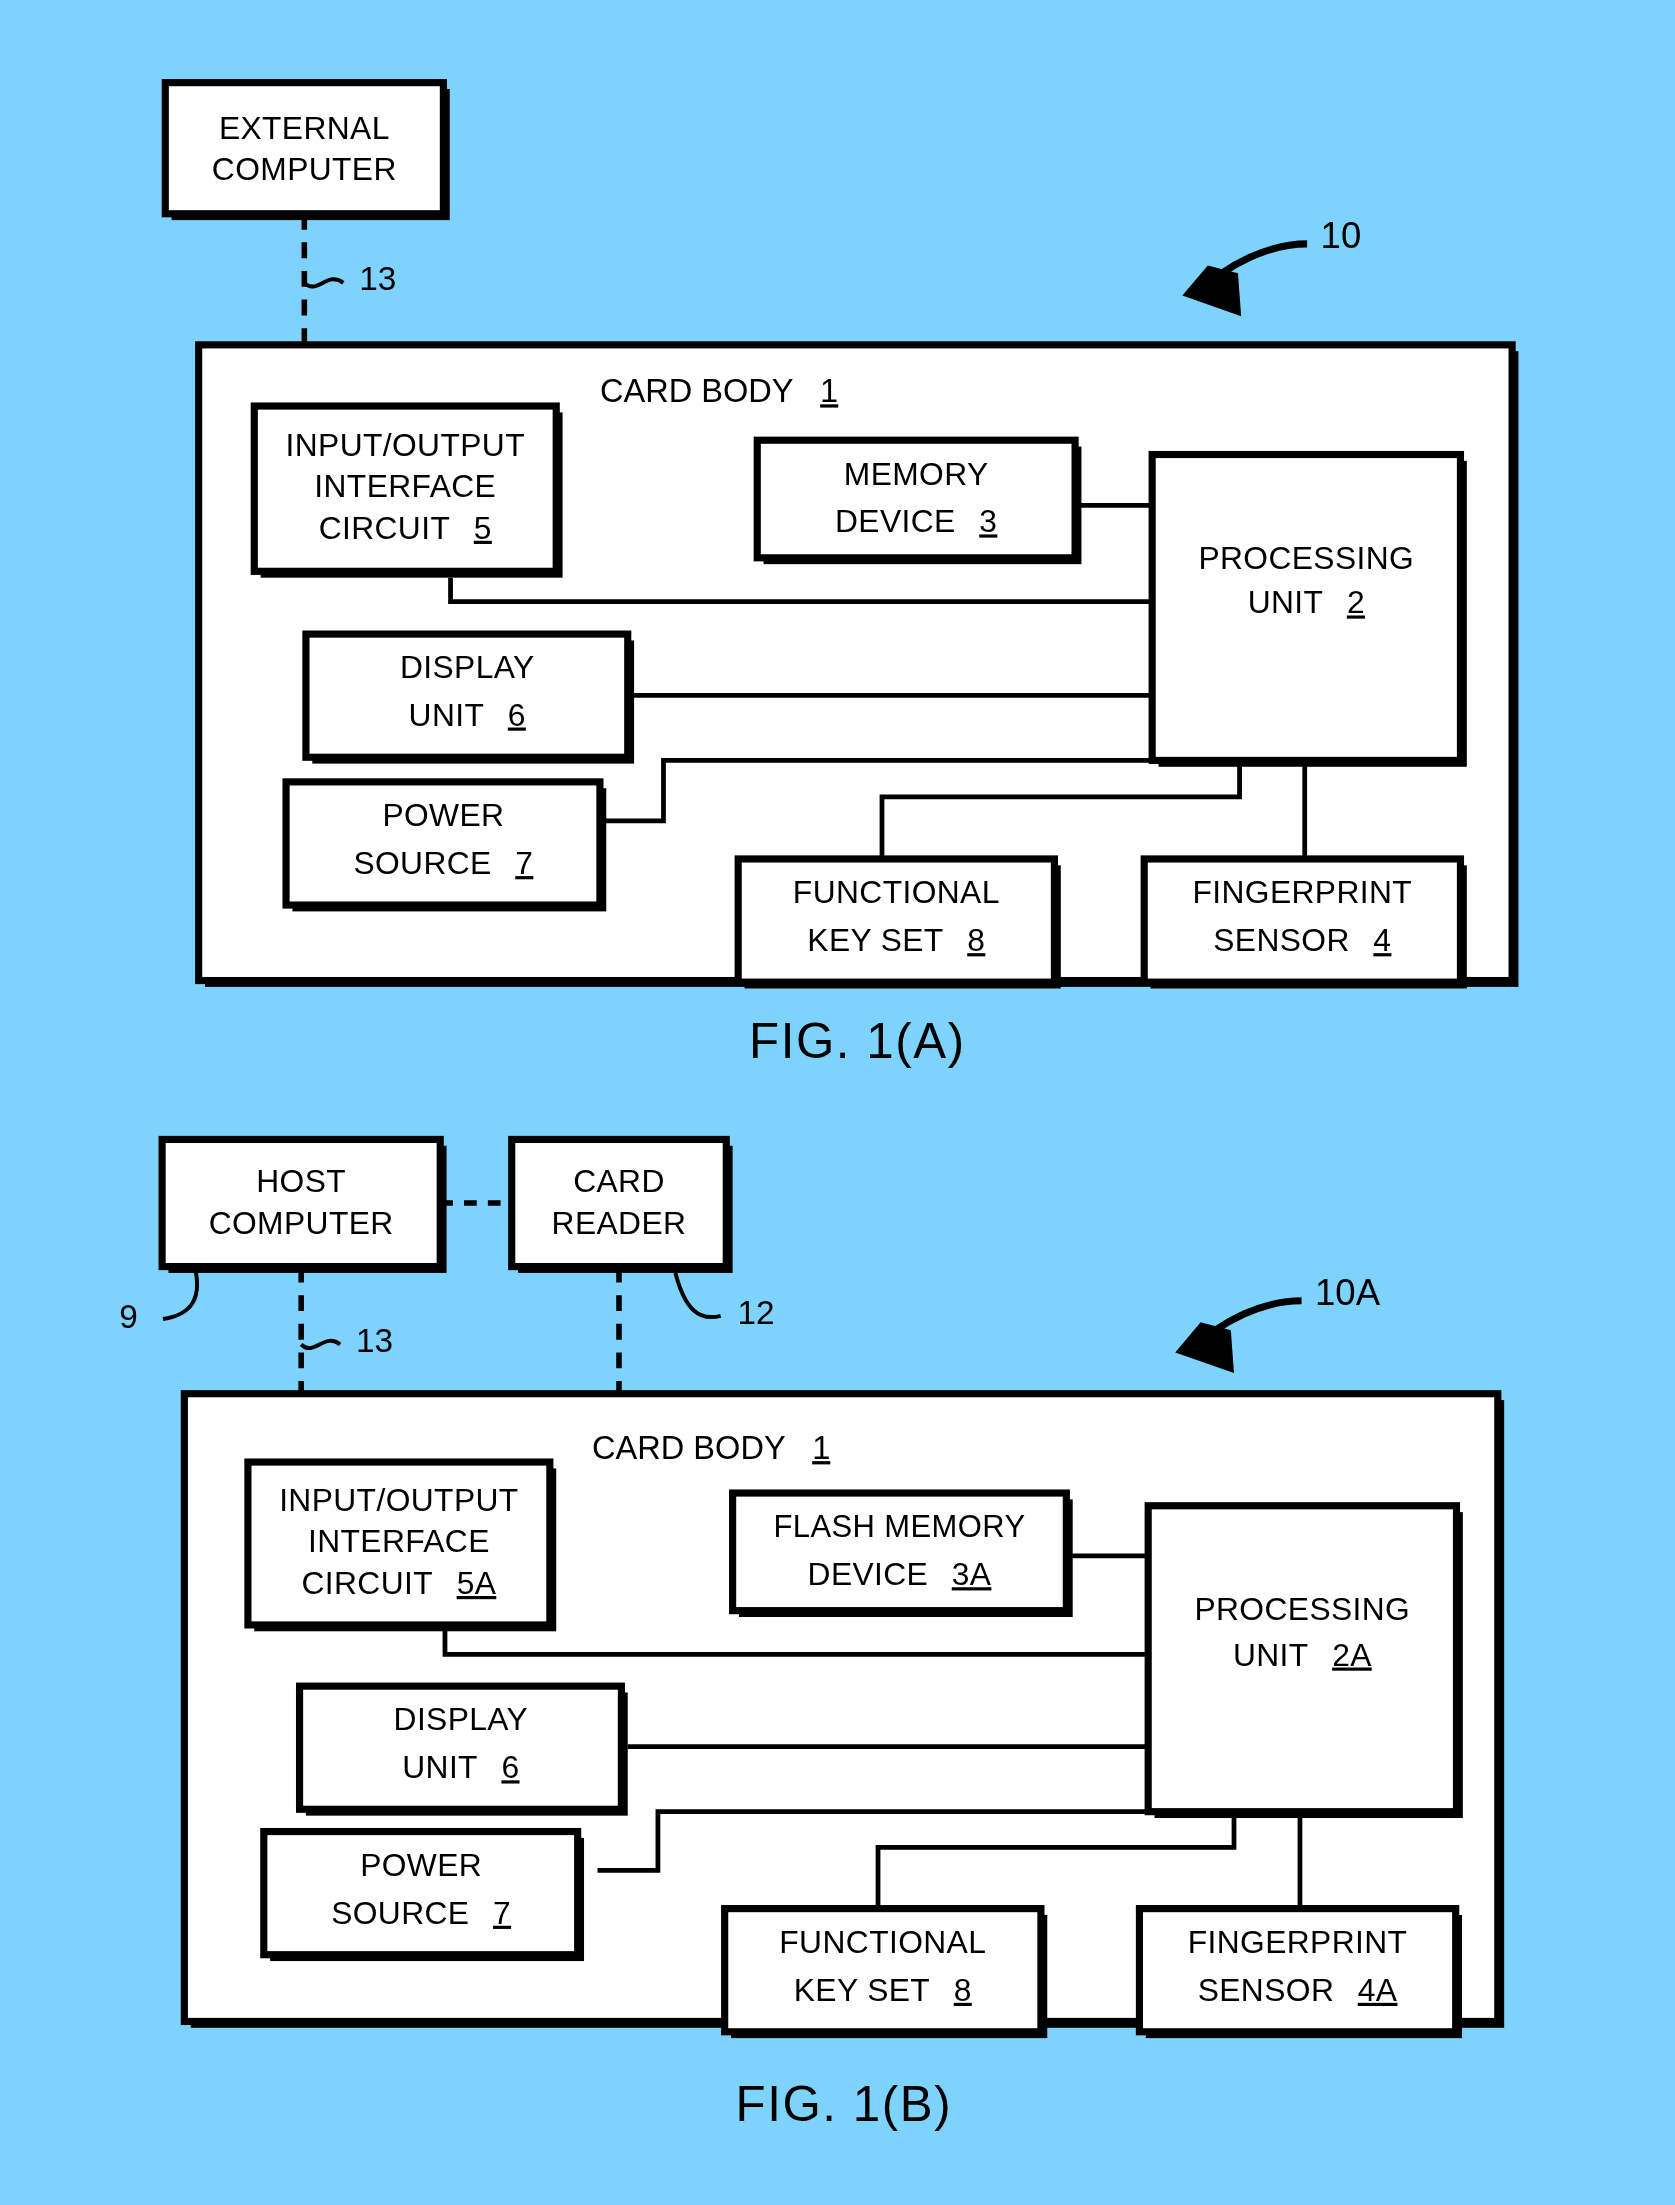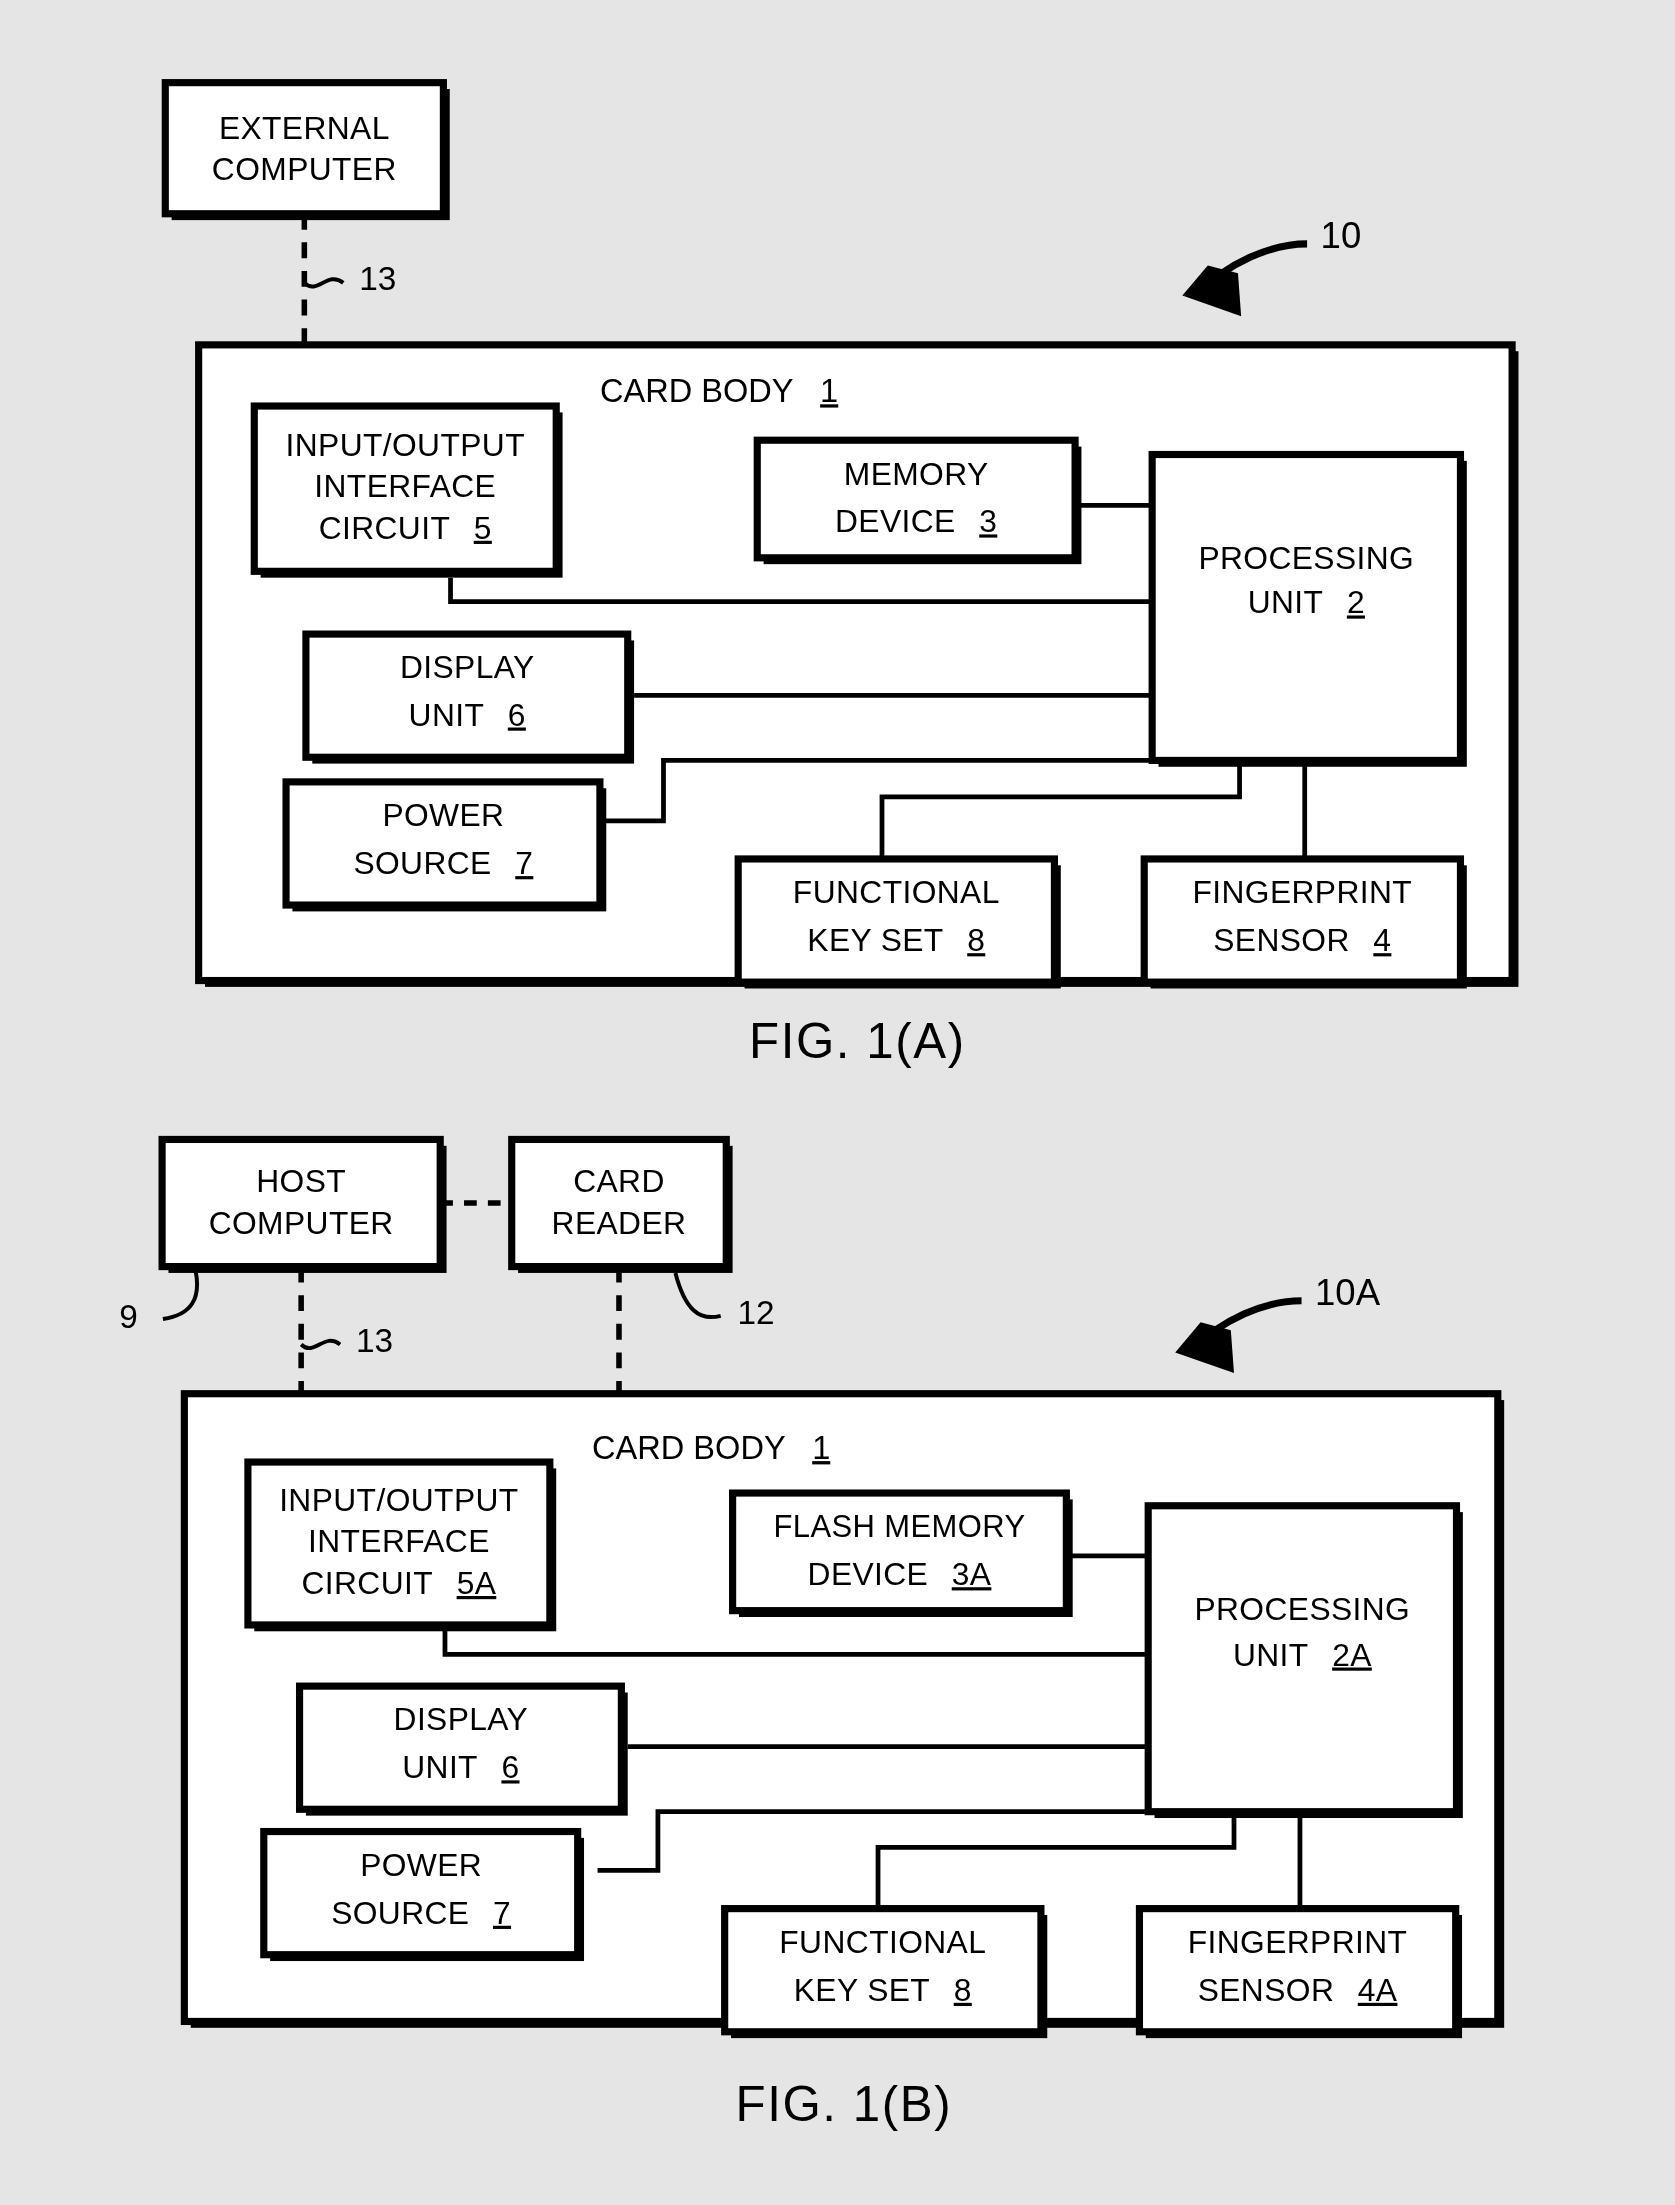"EXTERNAL" #sheet { background: #e5e5e5 -> #7dd3fc }
